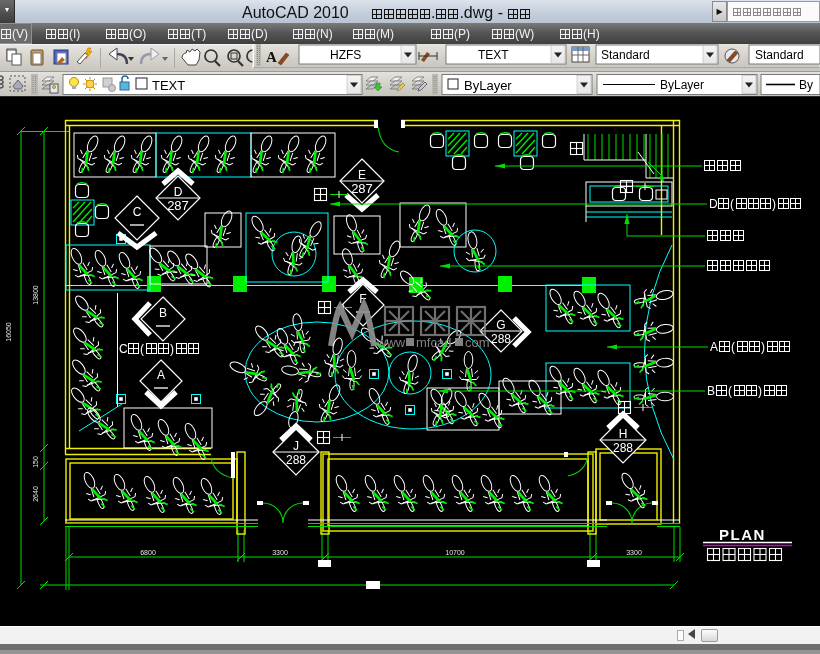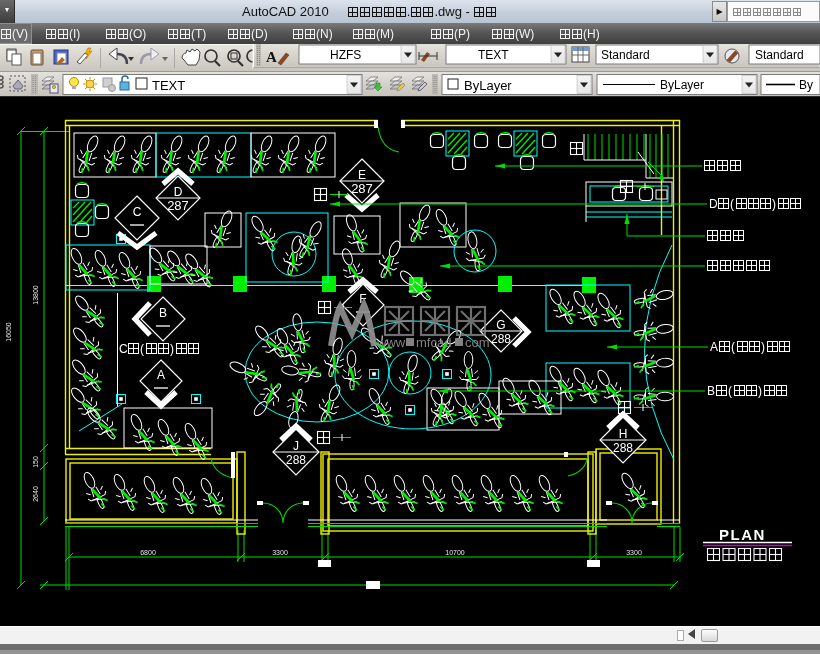"AutoCAD 2010 . .dwg -" #ttext { font-size: 13px -> 16px }
